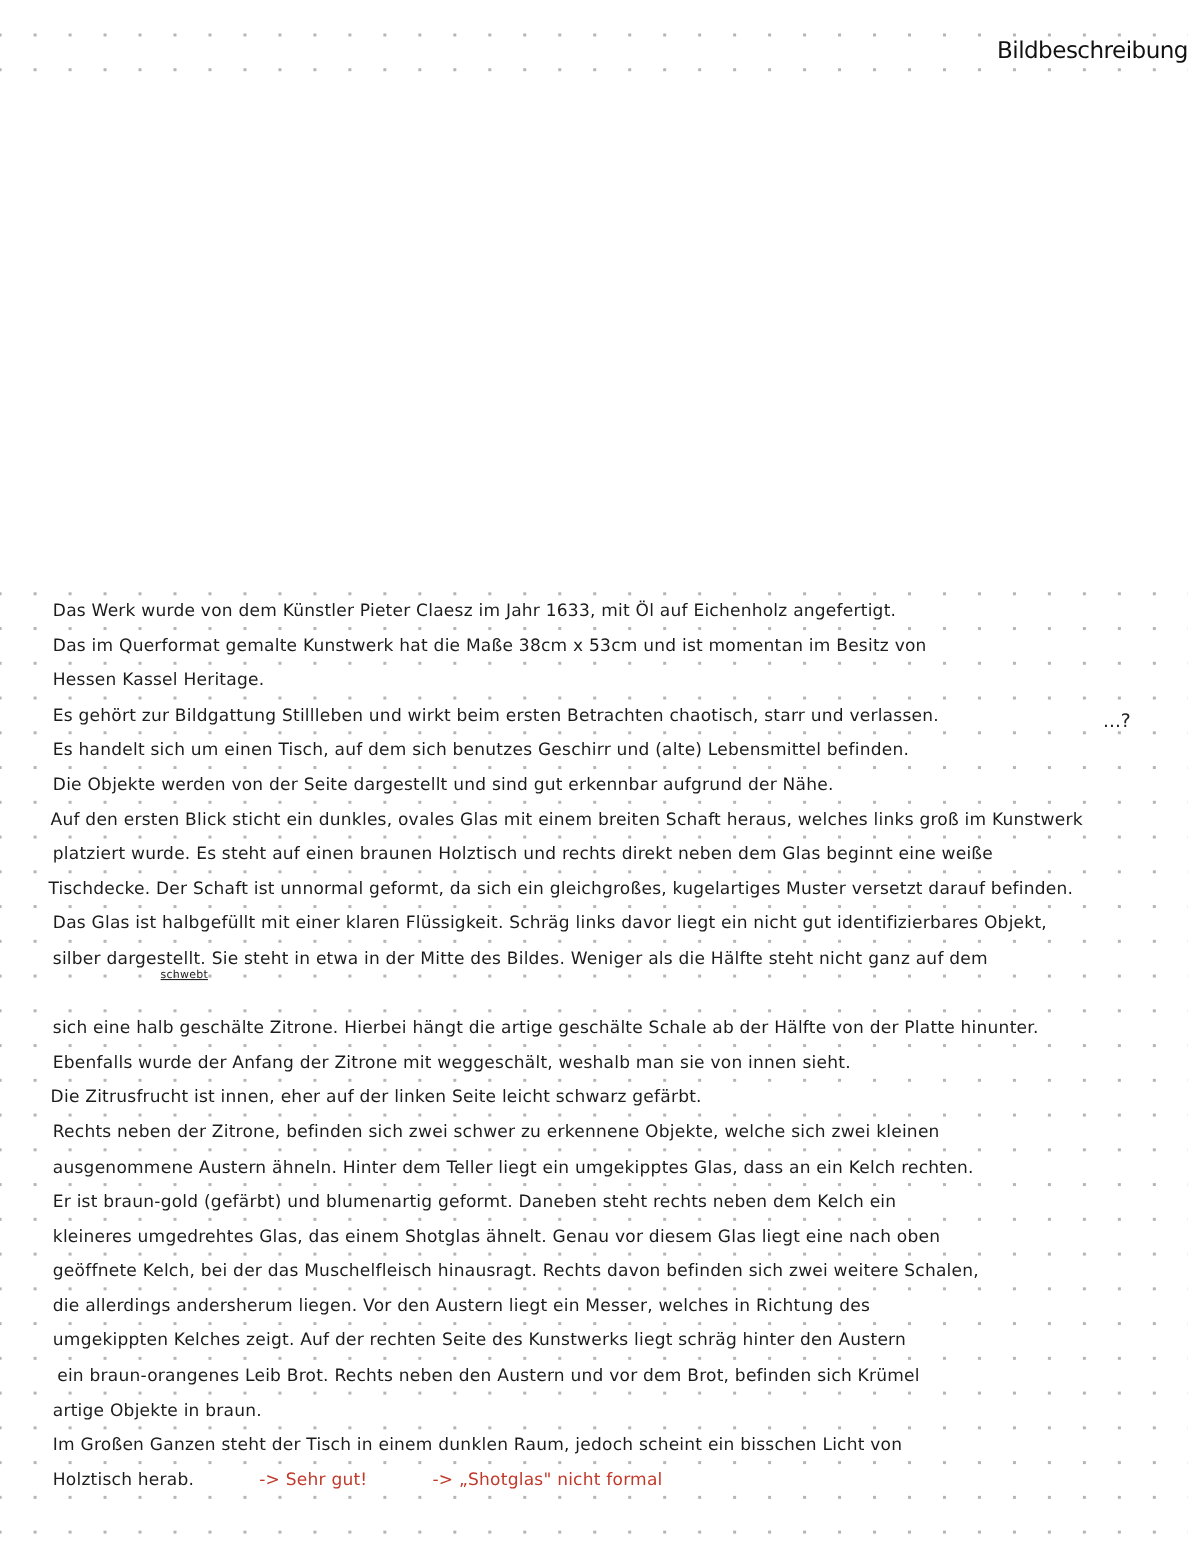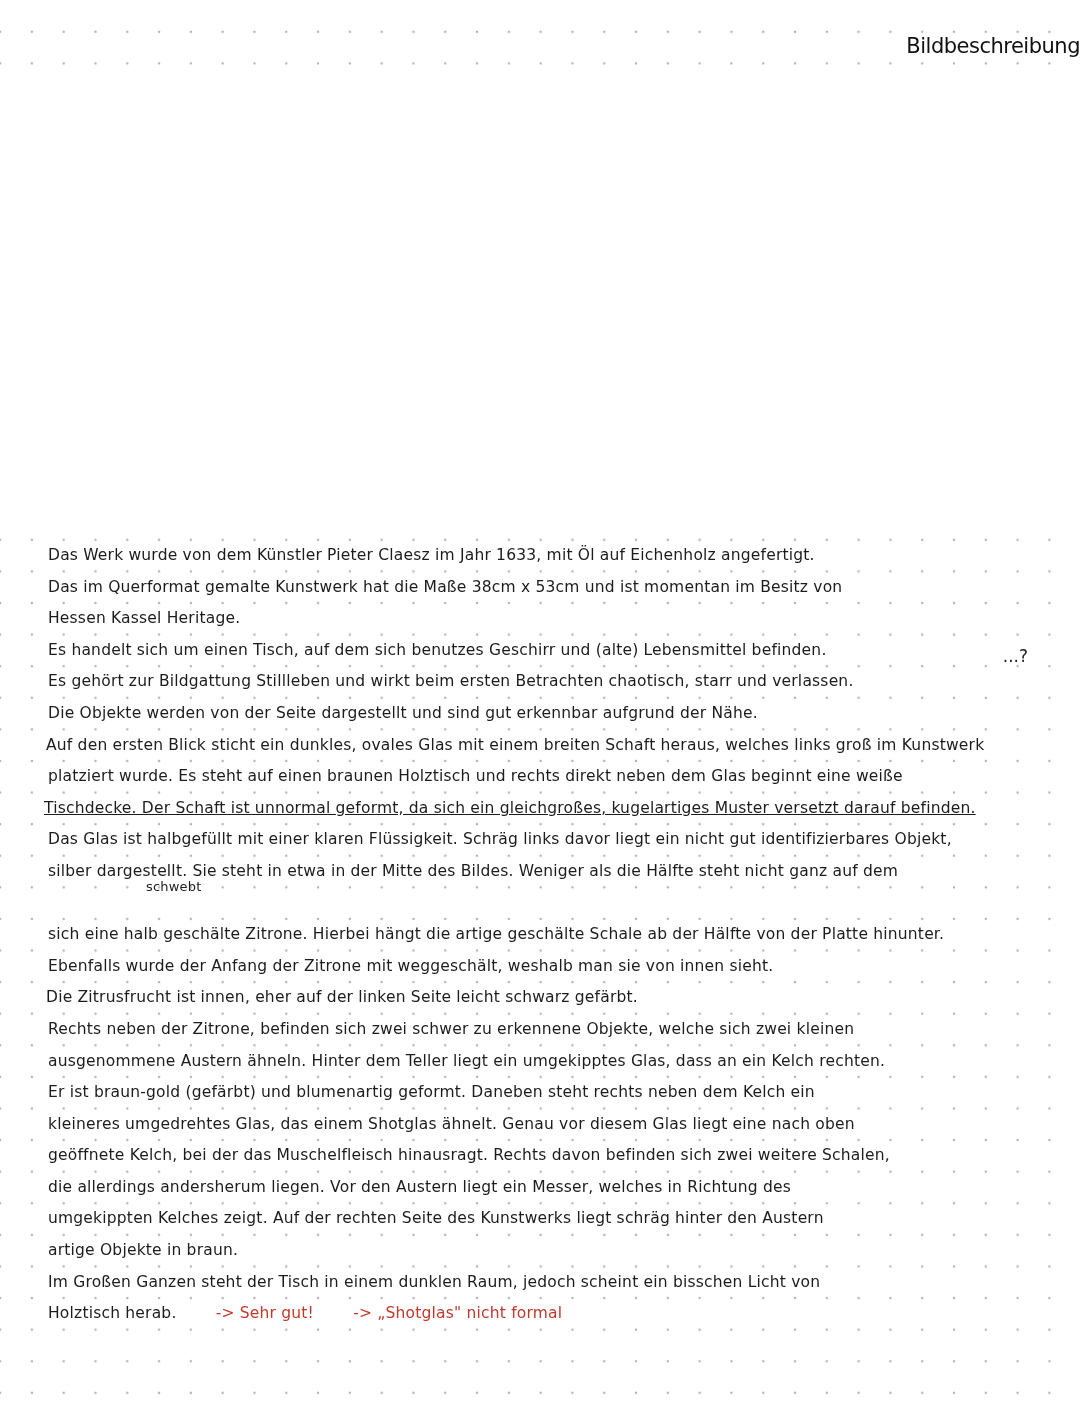"Es handelt sich um einen" div.line { order: before "Es gehört zur Bildgattung Stillleben" -> after "Es gehört zur Bildgattung Stillleben" }
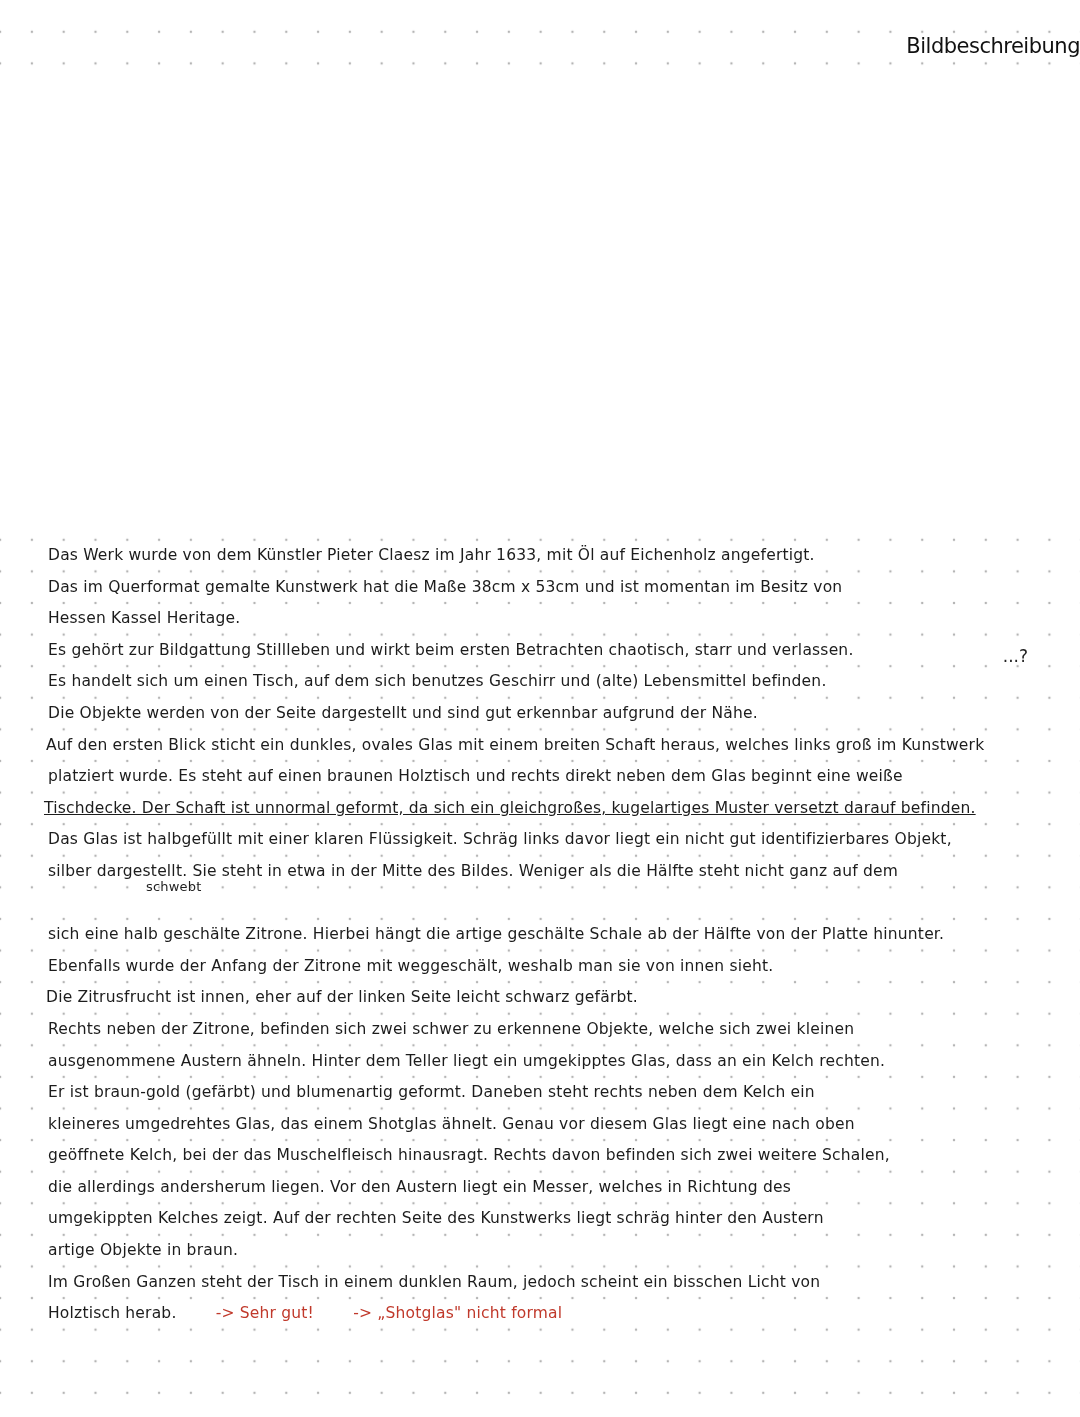"Tischdecke. Der Schaft ist unnormal" div.line { text-decoration: underline -> none }
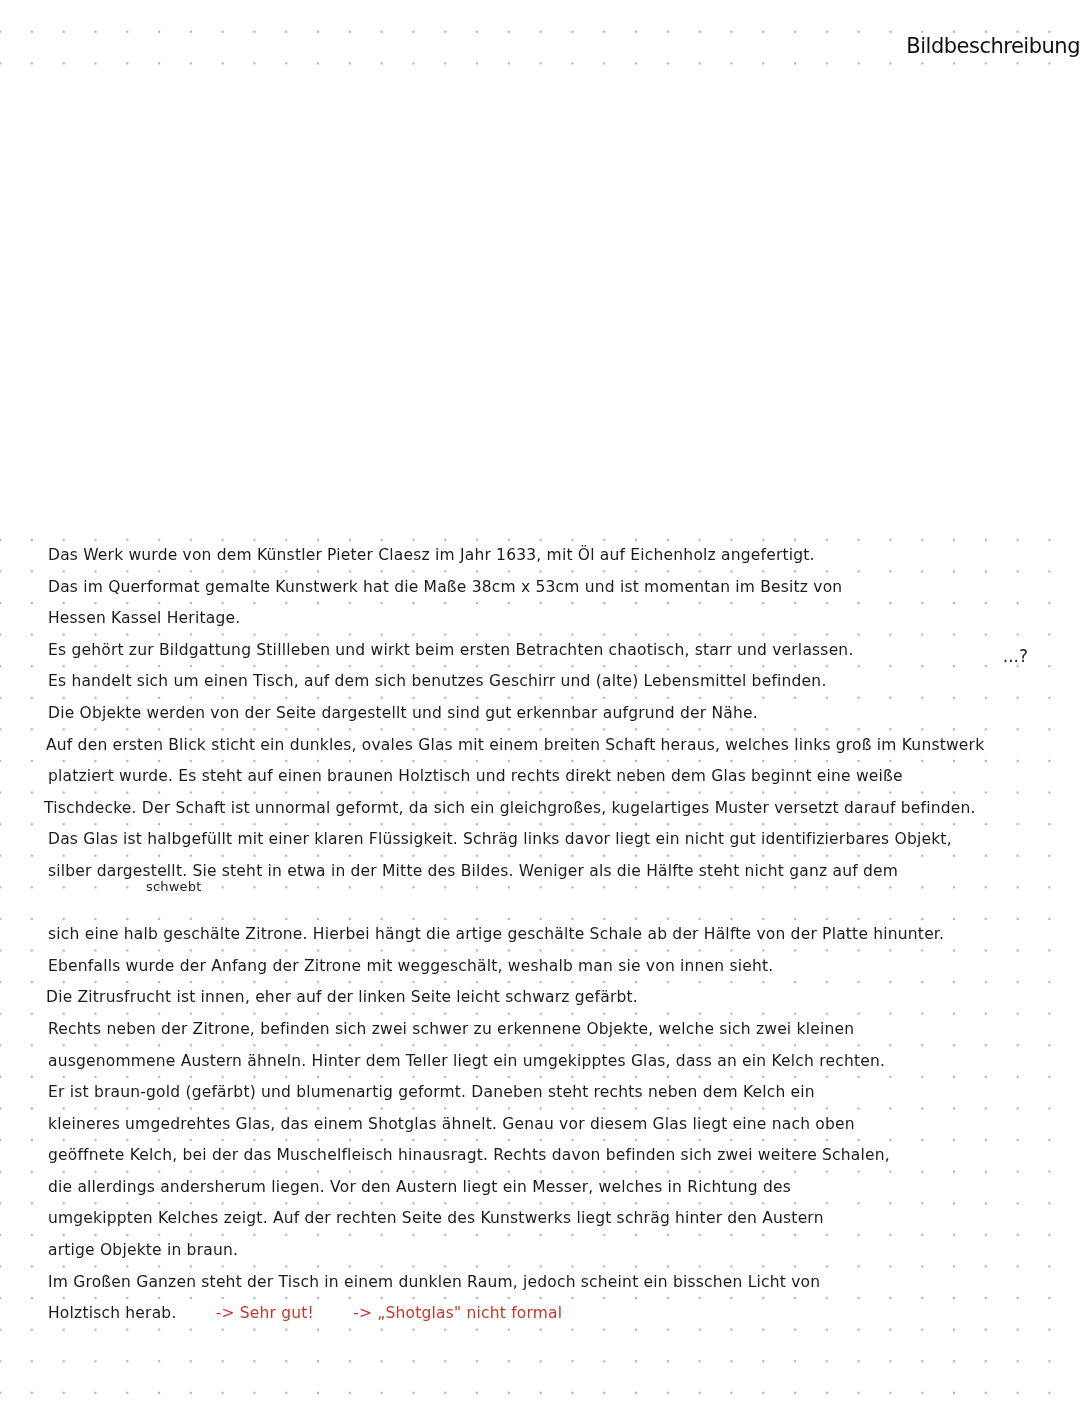"schwebt" .line .caret-note { font-size: 13px -> 10px; text-decoration: none -> underline }
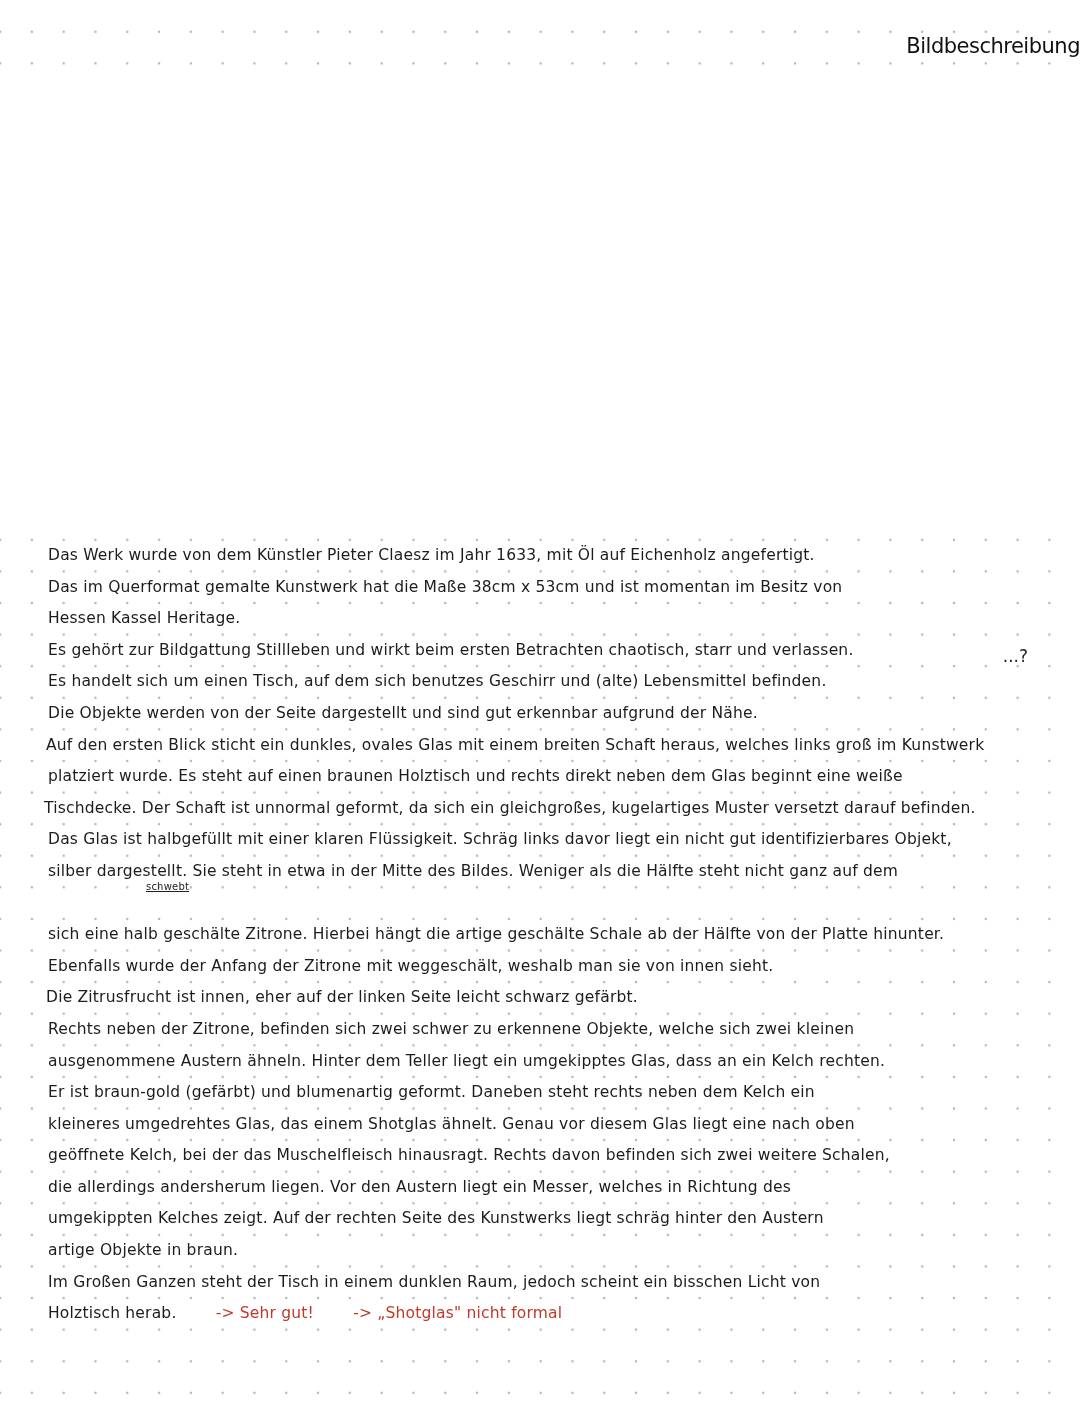"ein braun-orangenes Leib Brot. Rechts" div.line { html: none -> <div>ein braun-orangenes Leib Brot. Rechts neben den Austern und vor dem Brot, befinden sich Krümel</div> }
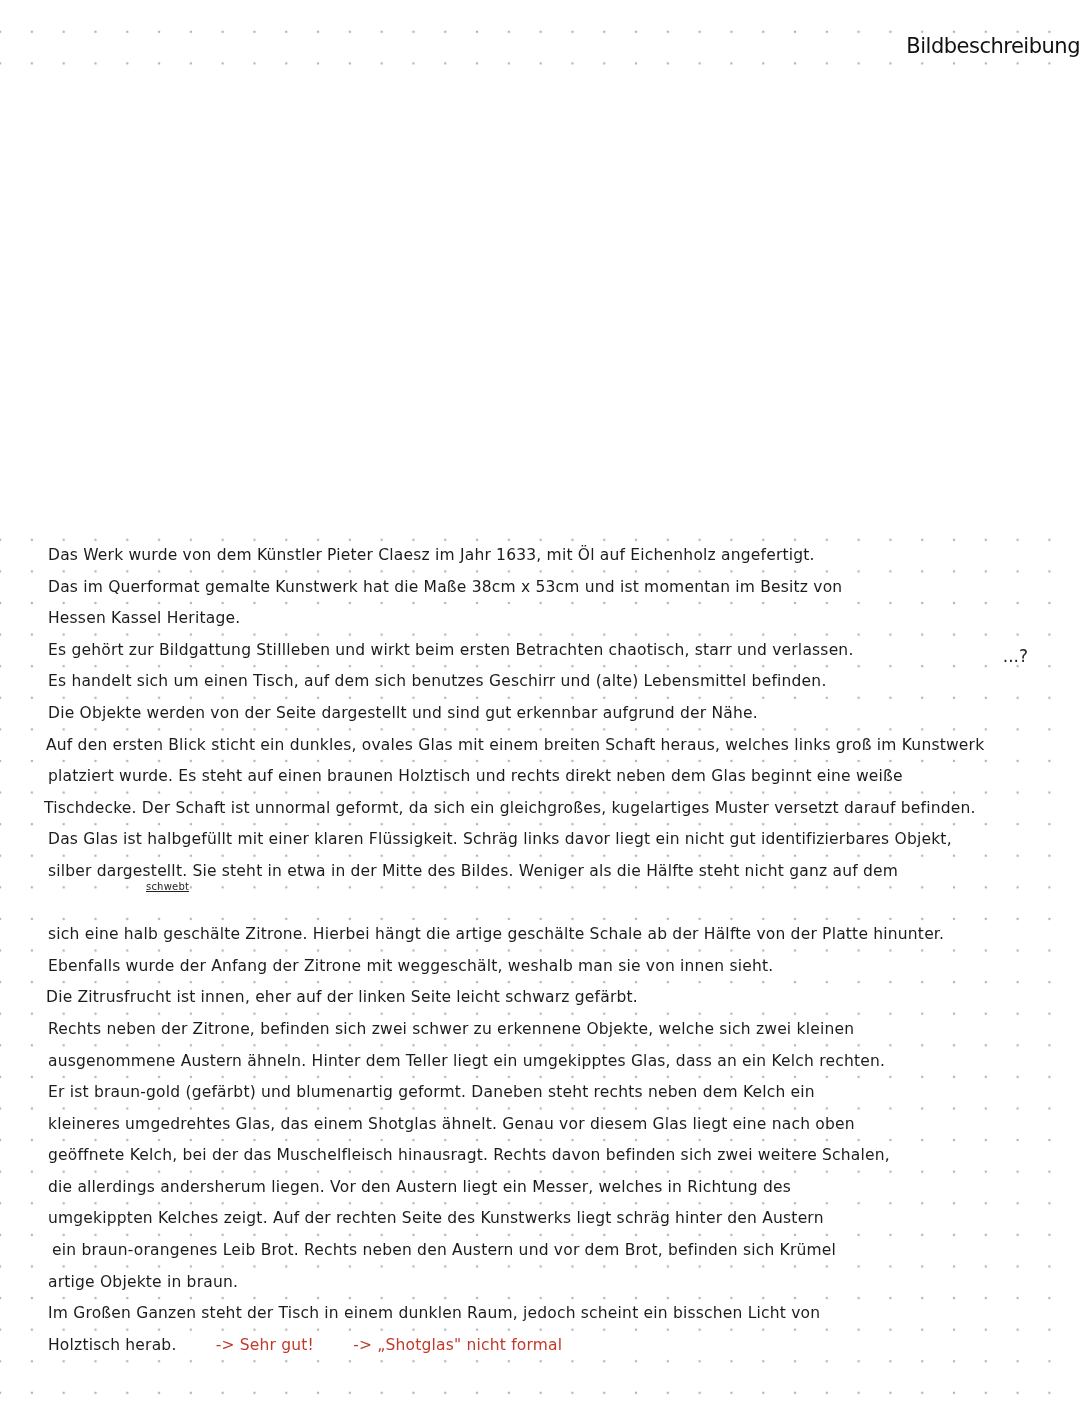"-> Sehr gut!" .comment { margin-left: 34px -> 54px }
